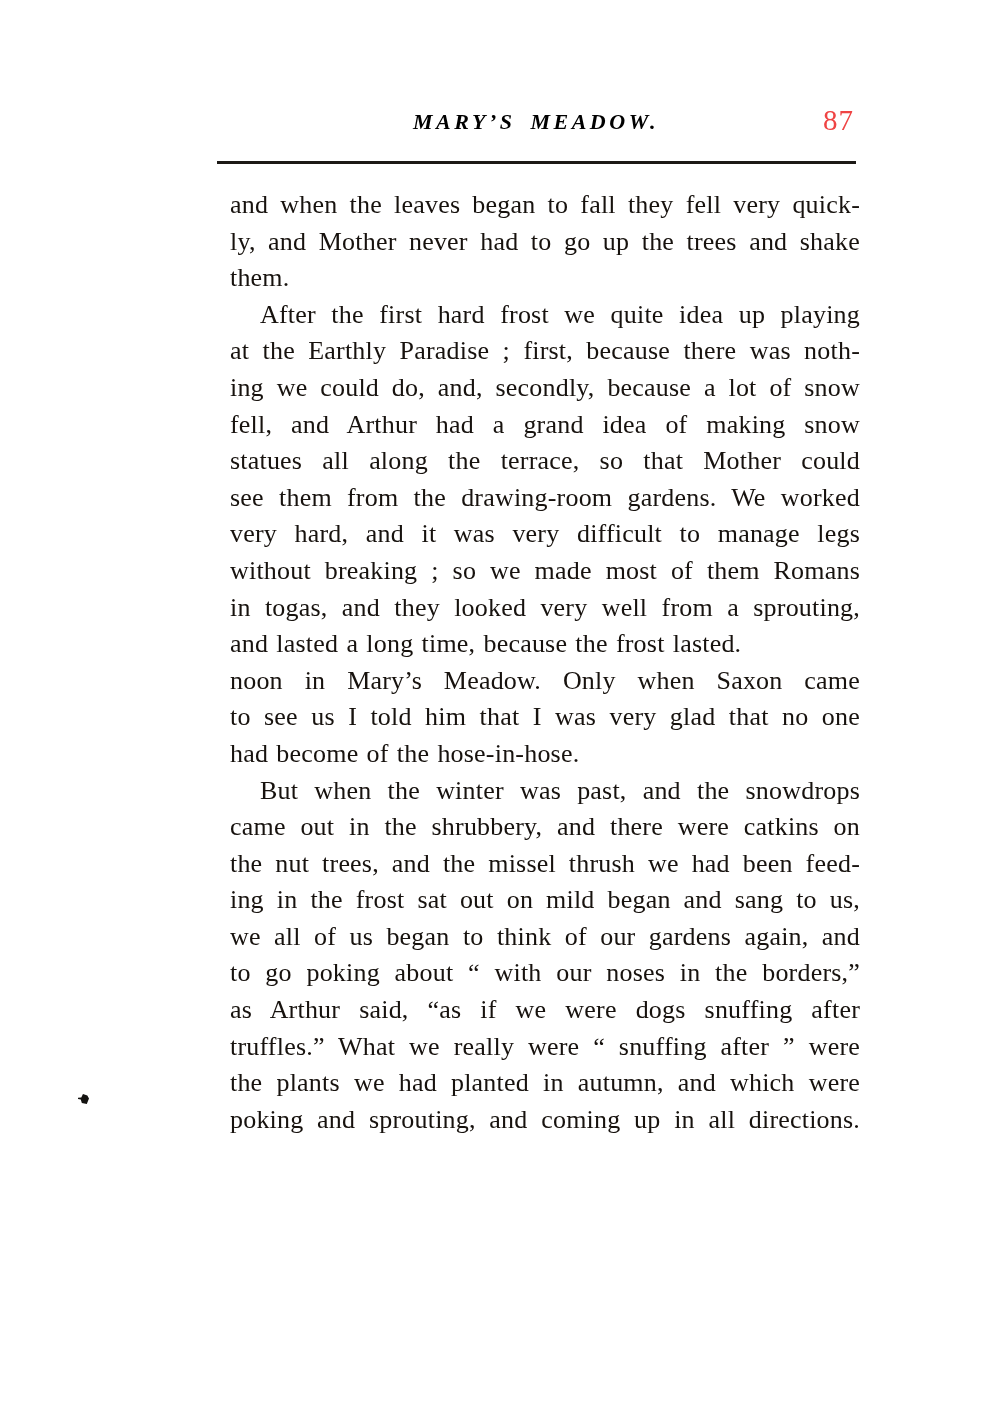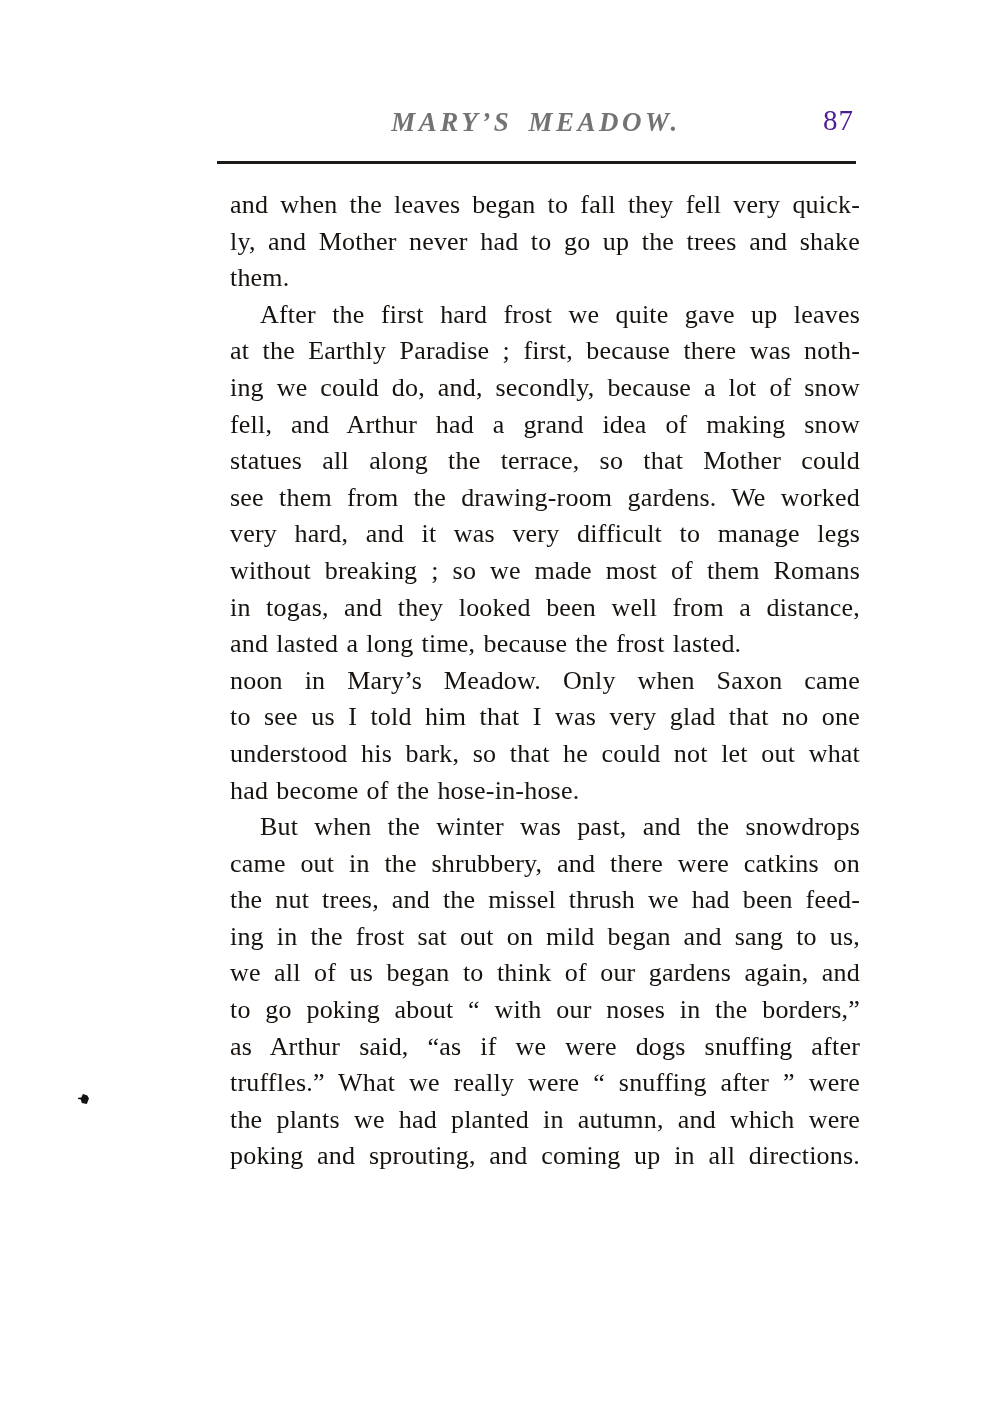"MARY’S MEADOW." .running-title { color: #737373 -> #000000; font-size: 27px -> 22px }
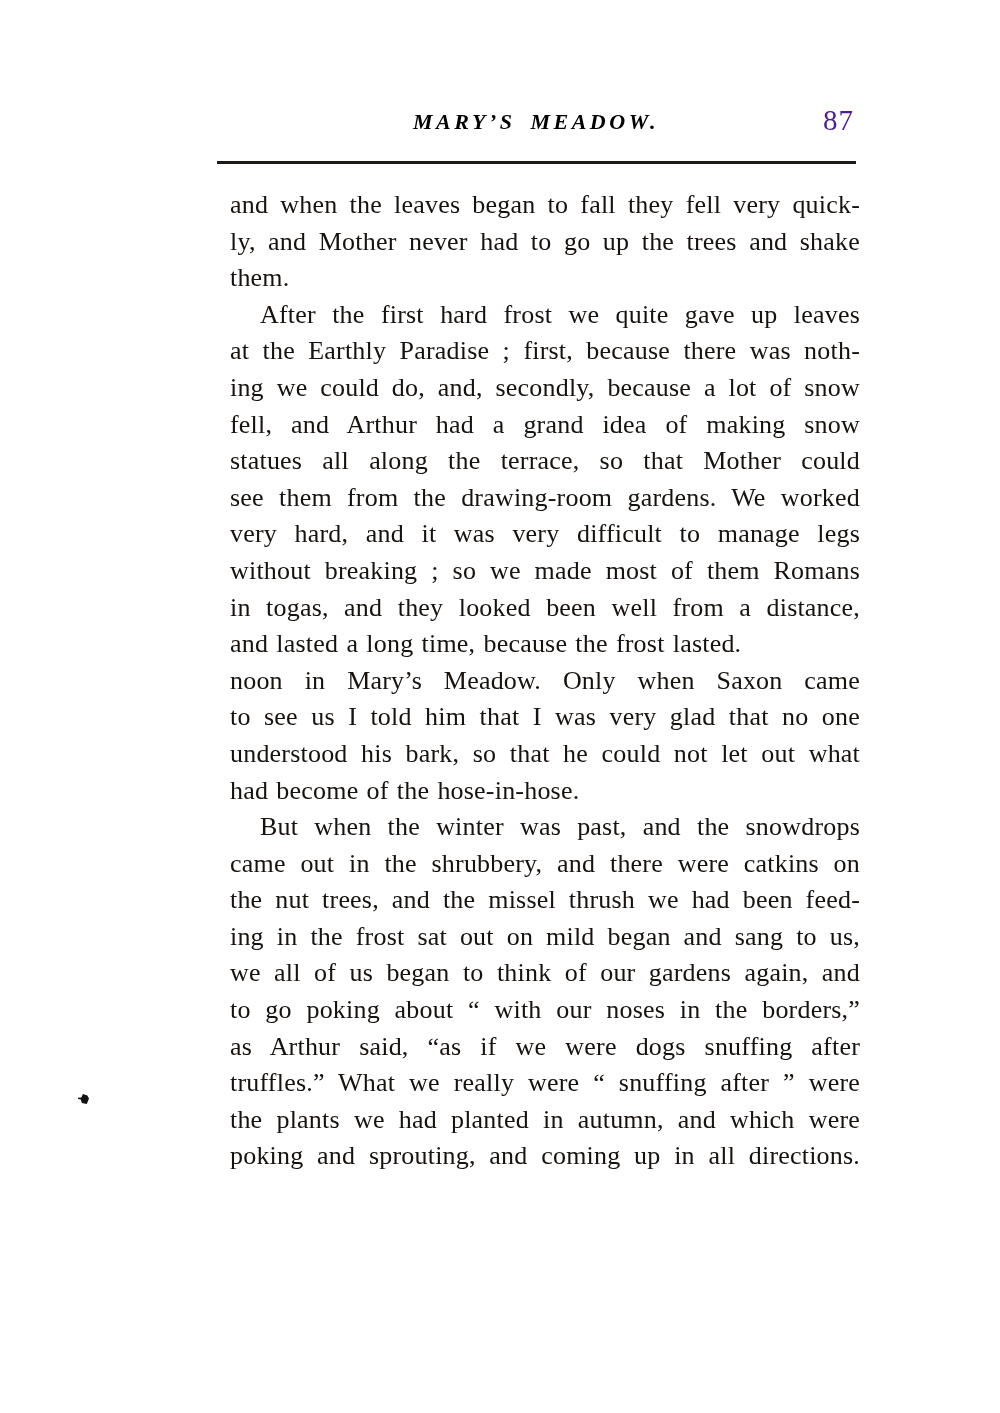"87" .page-number { color: #4c1d95 -> #ef4444 }
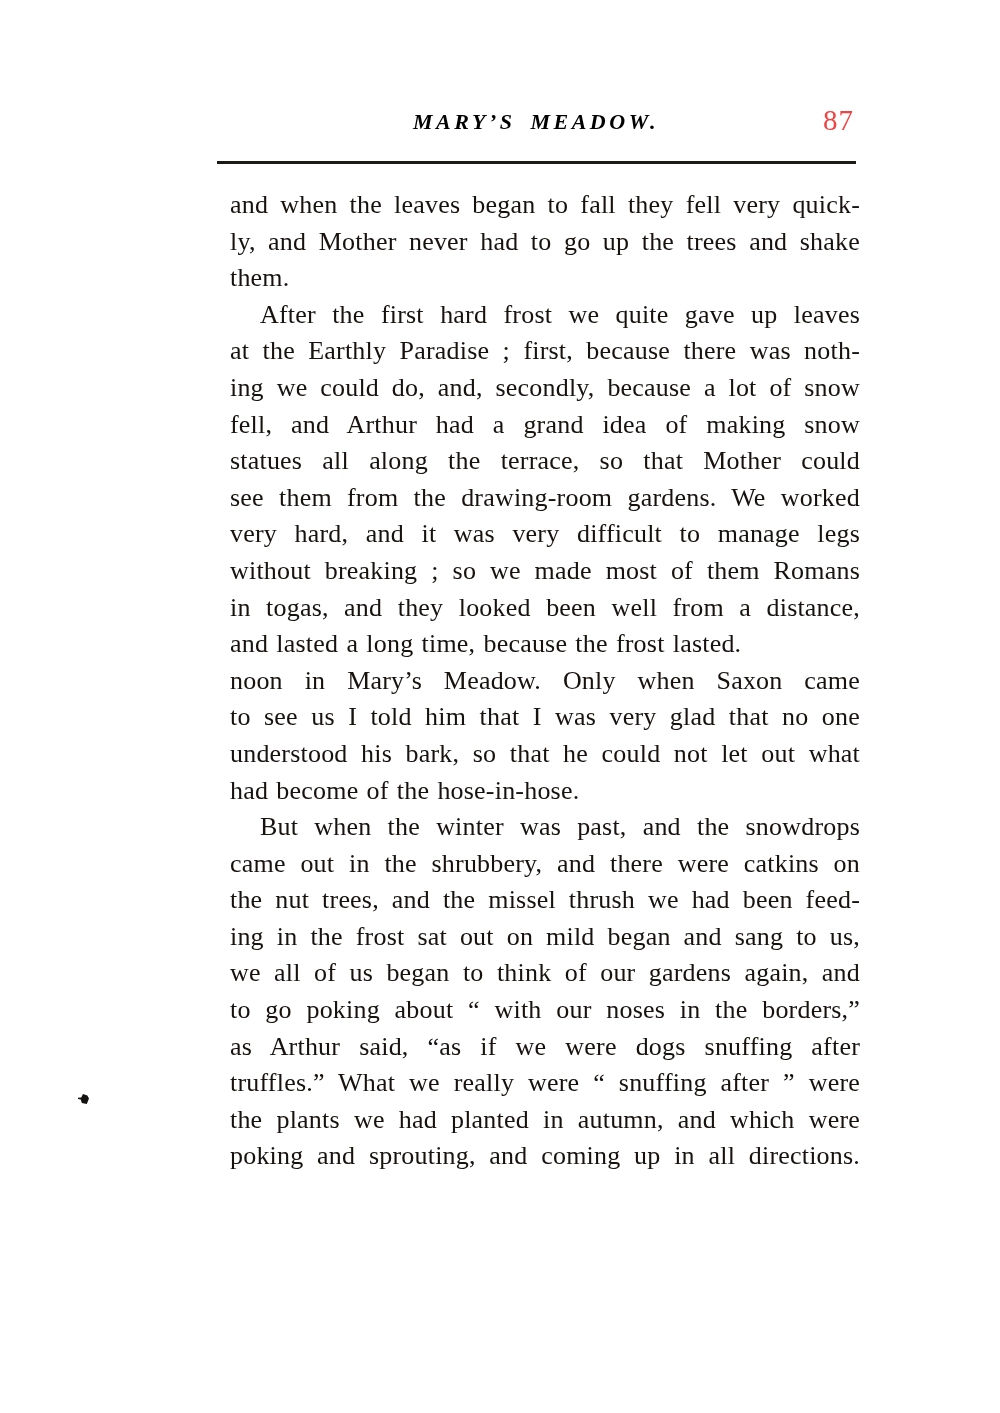"After the first hard frost" div.line { text: gave up leaves -> idea up playing }
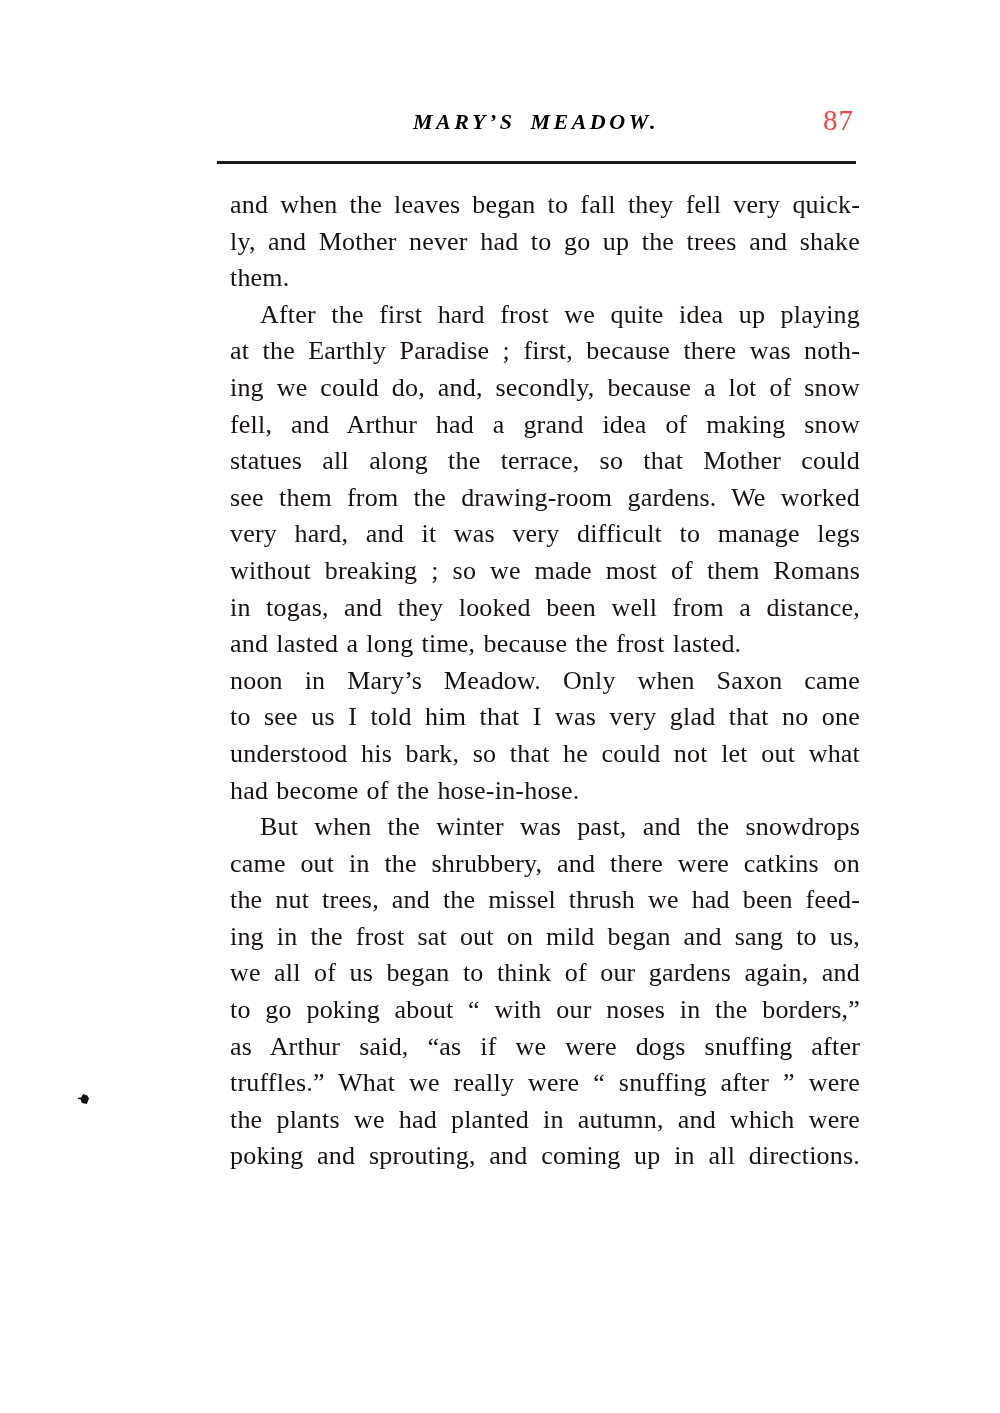"in togas, and they looked" div.line { text: been well from a distance -> very well from a sprouting }
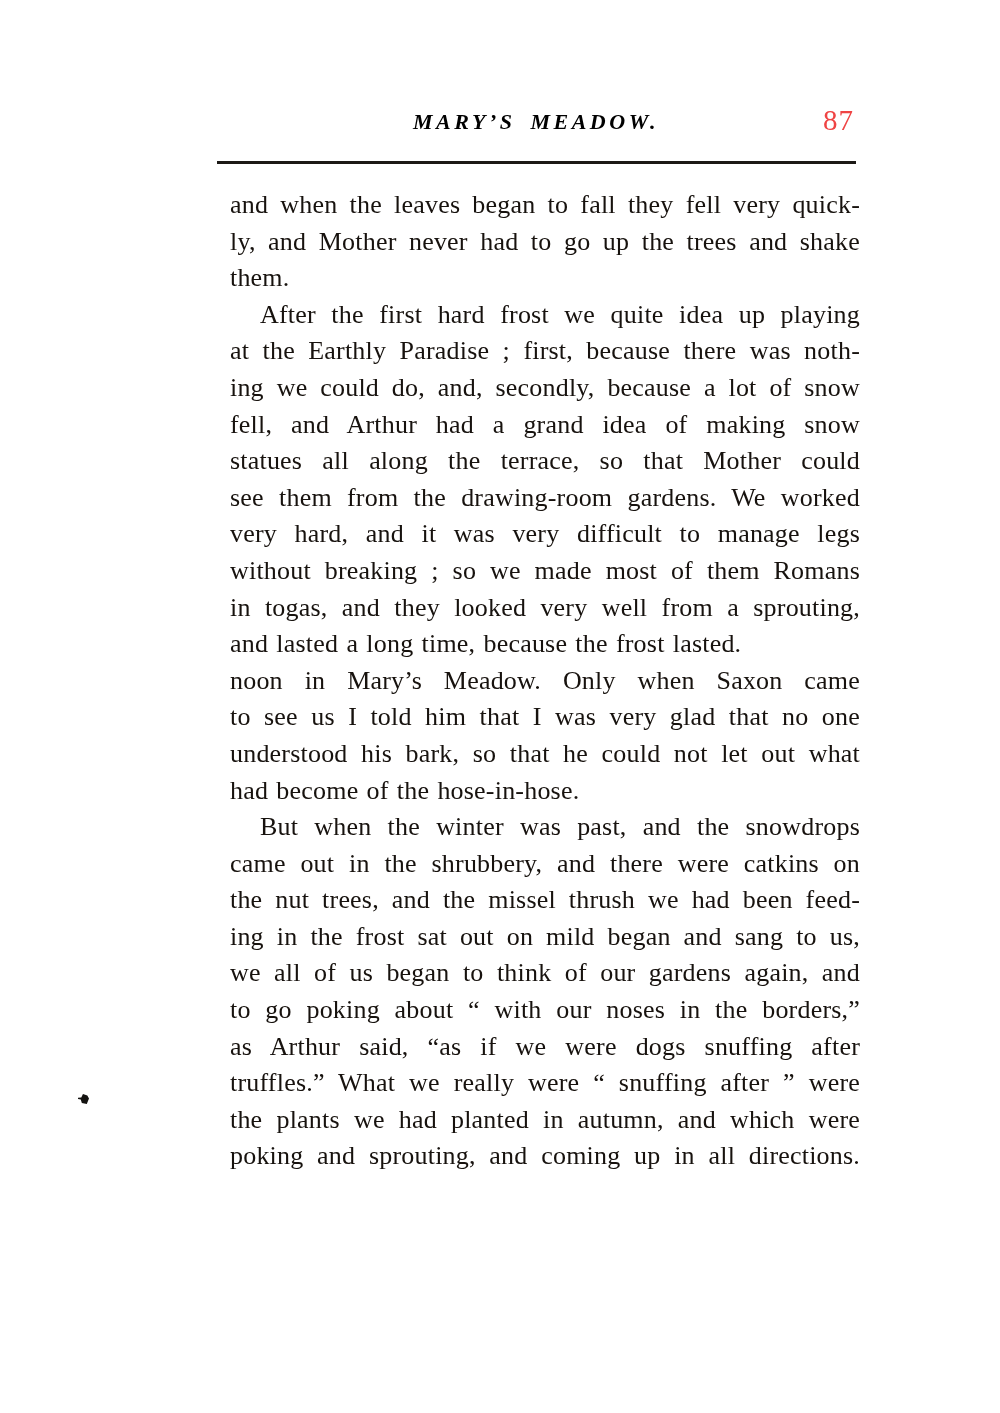"understood his bark, so that" div.line { html: <div>understood his bark, so that he could not let out what</div> -> none }
